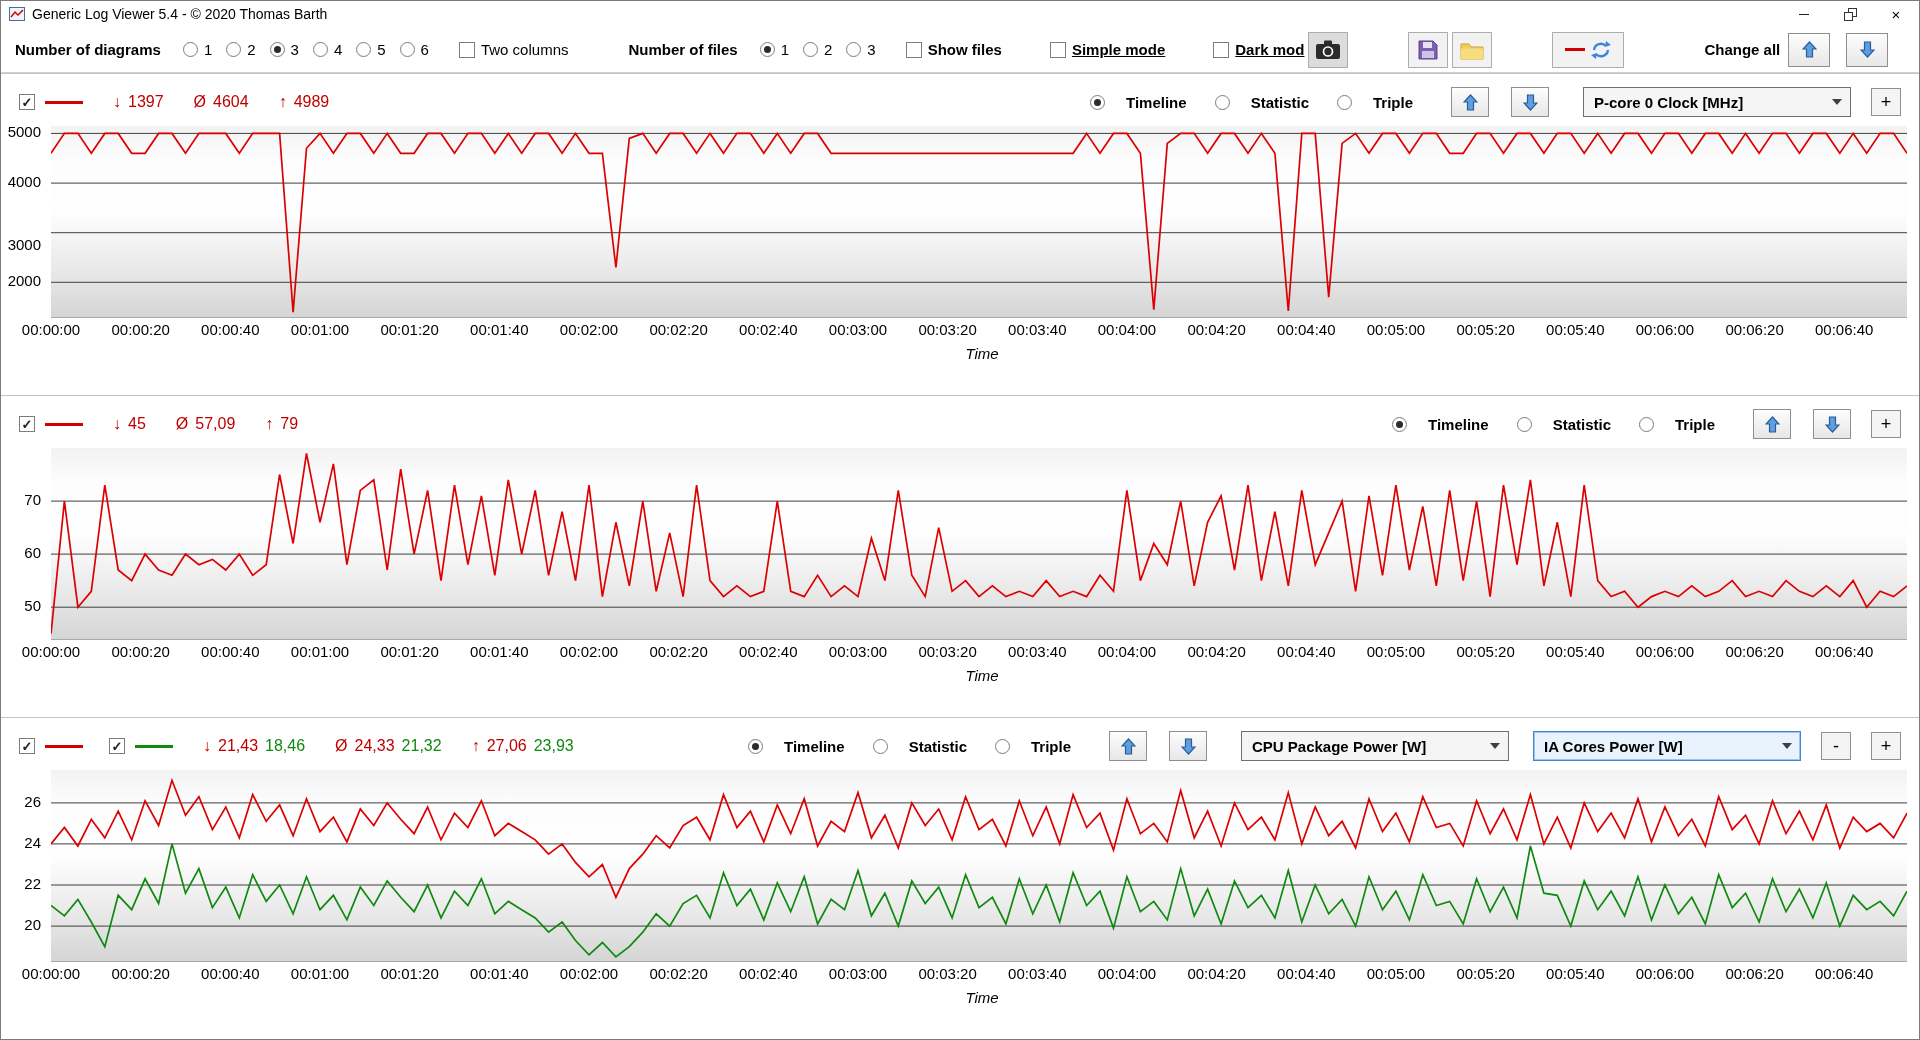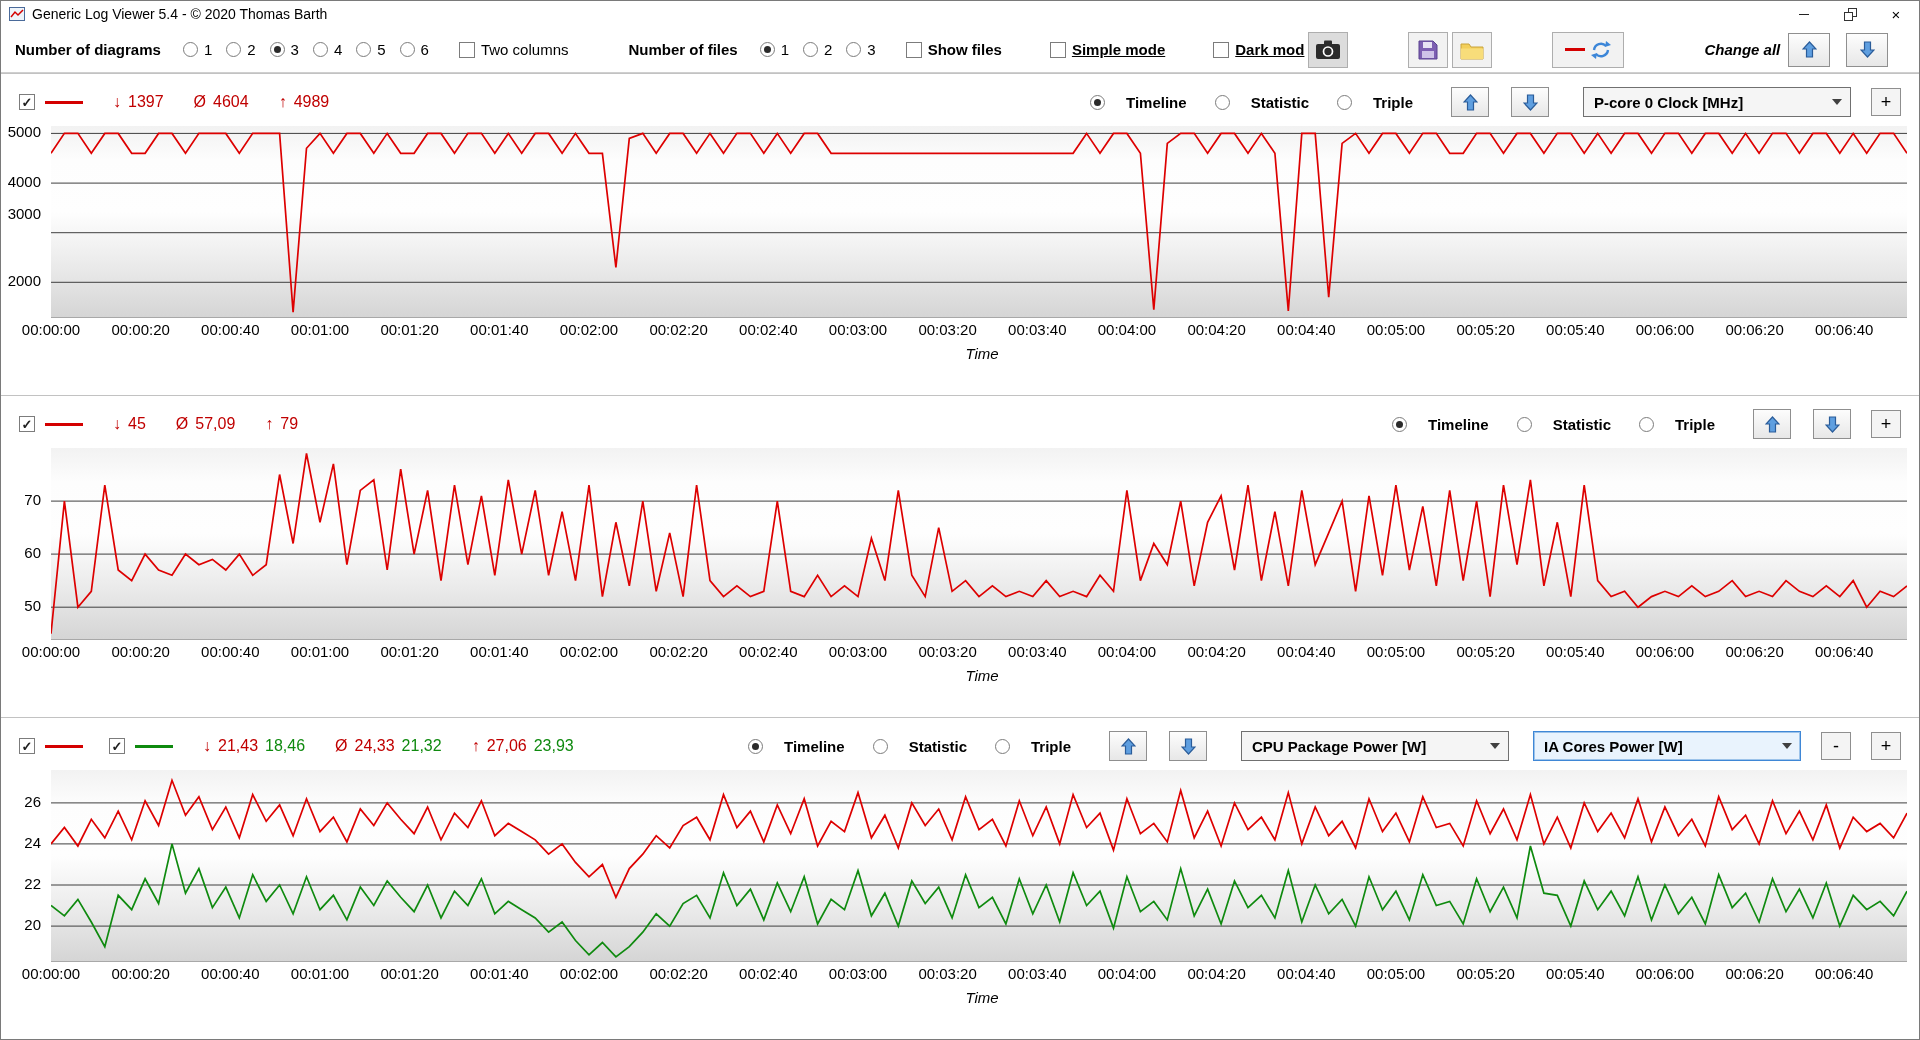"Change all" .gap80 { font-style: italic -> none }
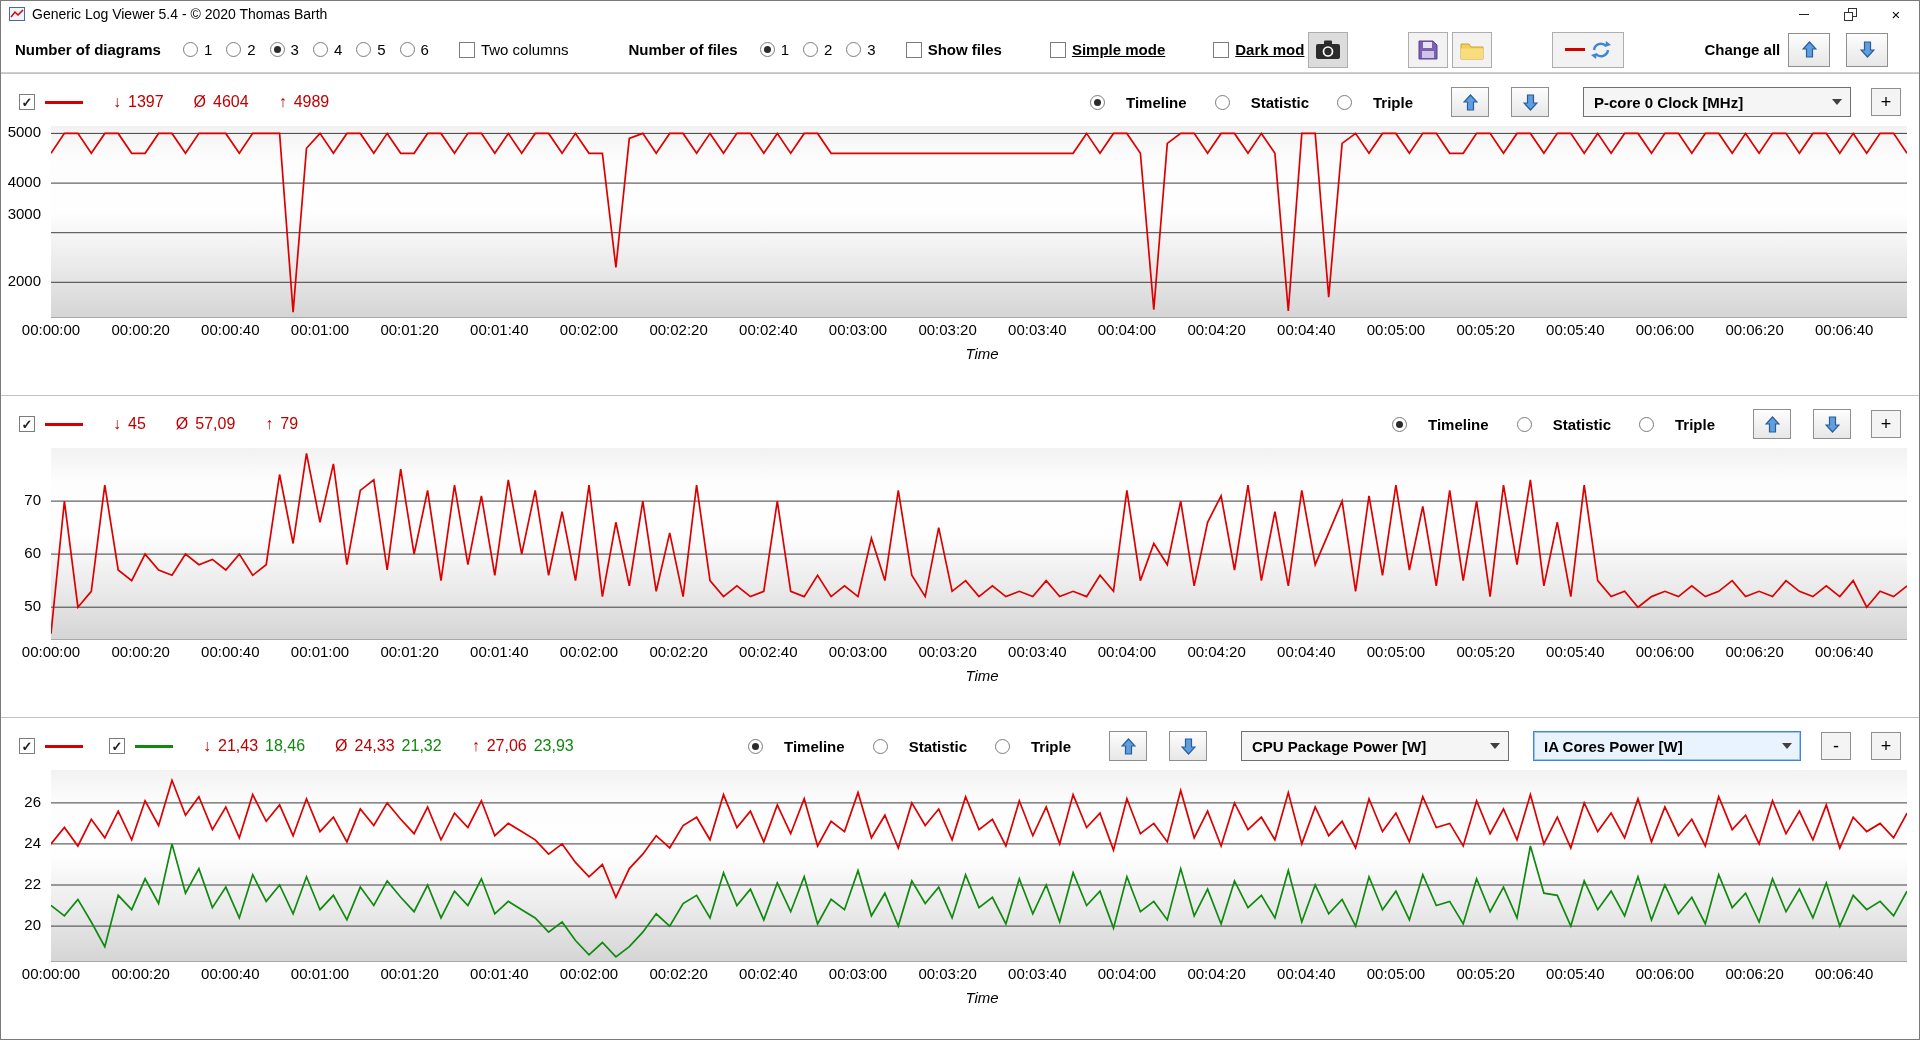"3000" span { top: 79px -> 110px }
